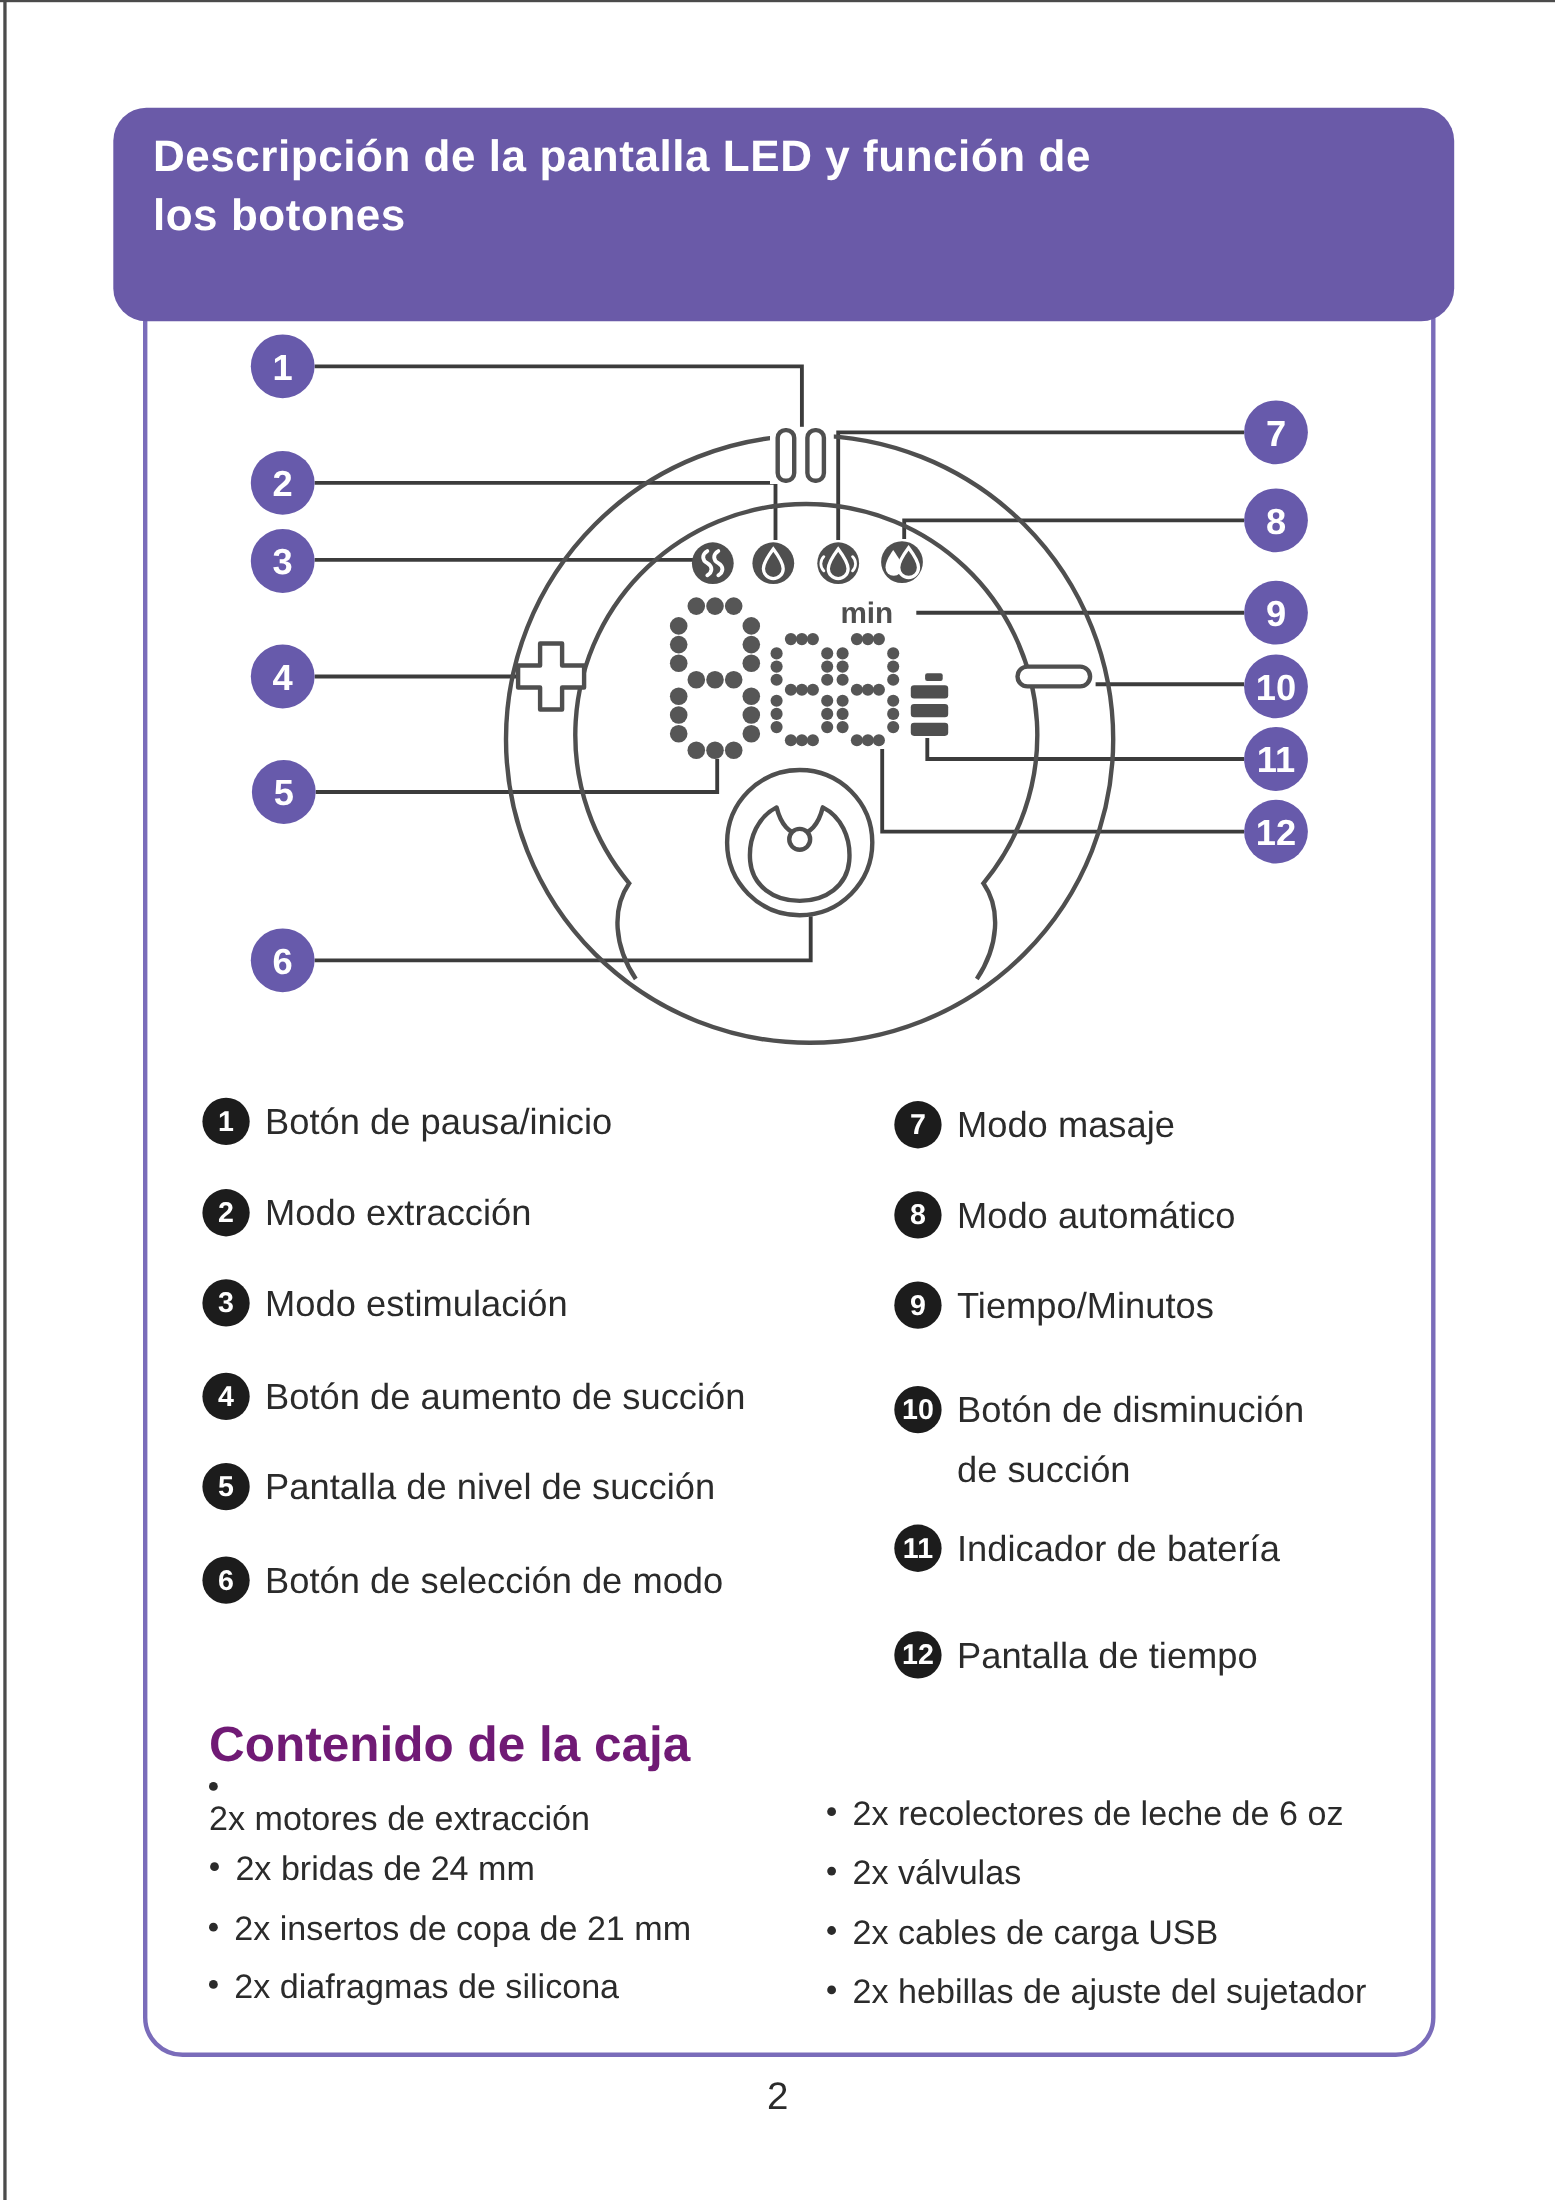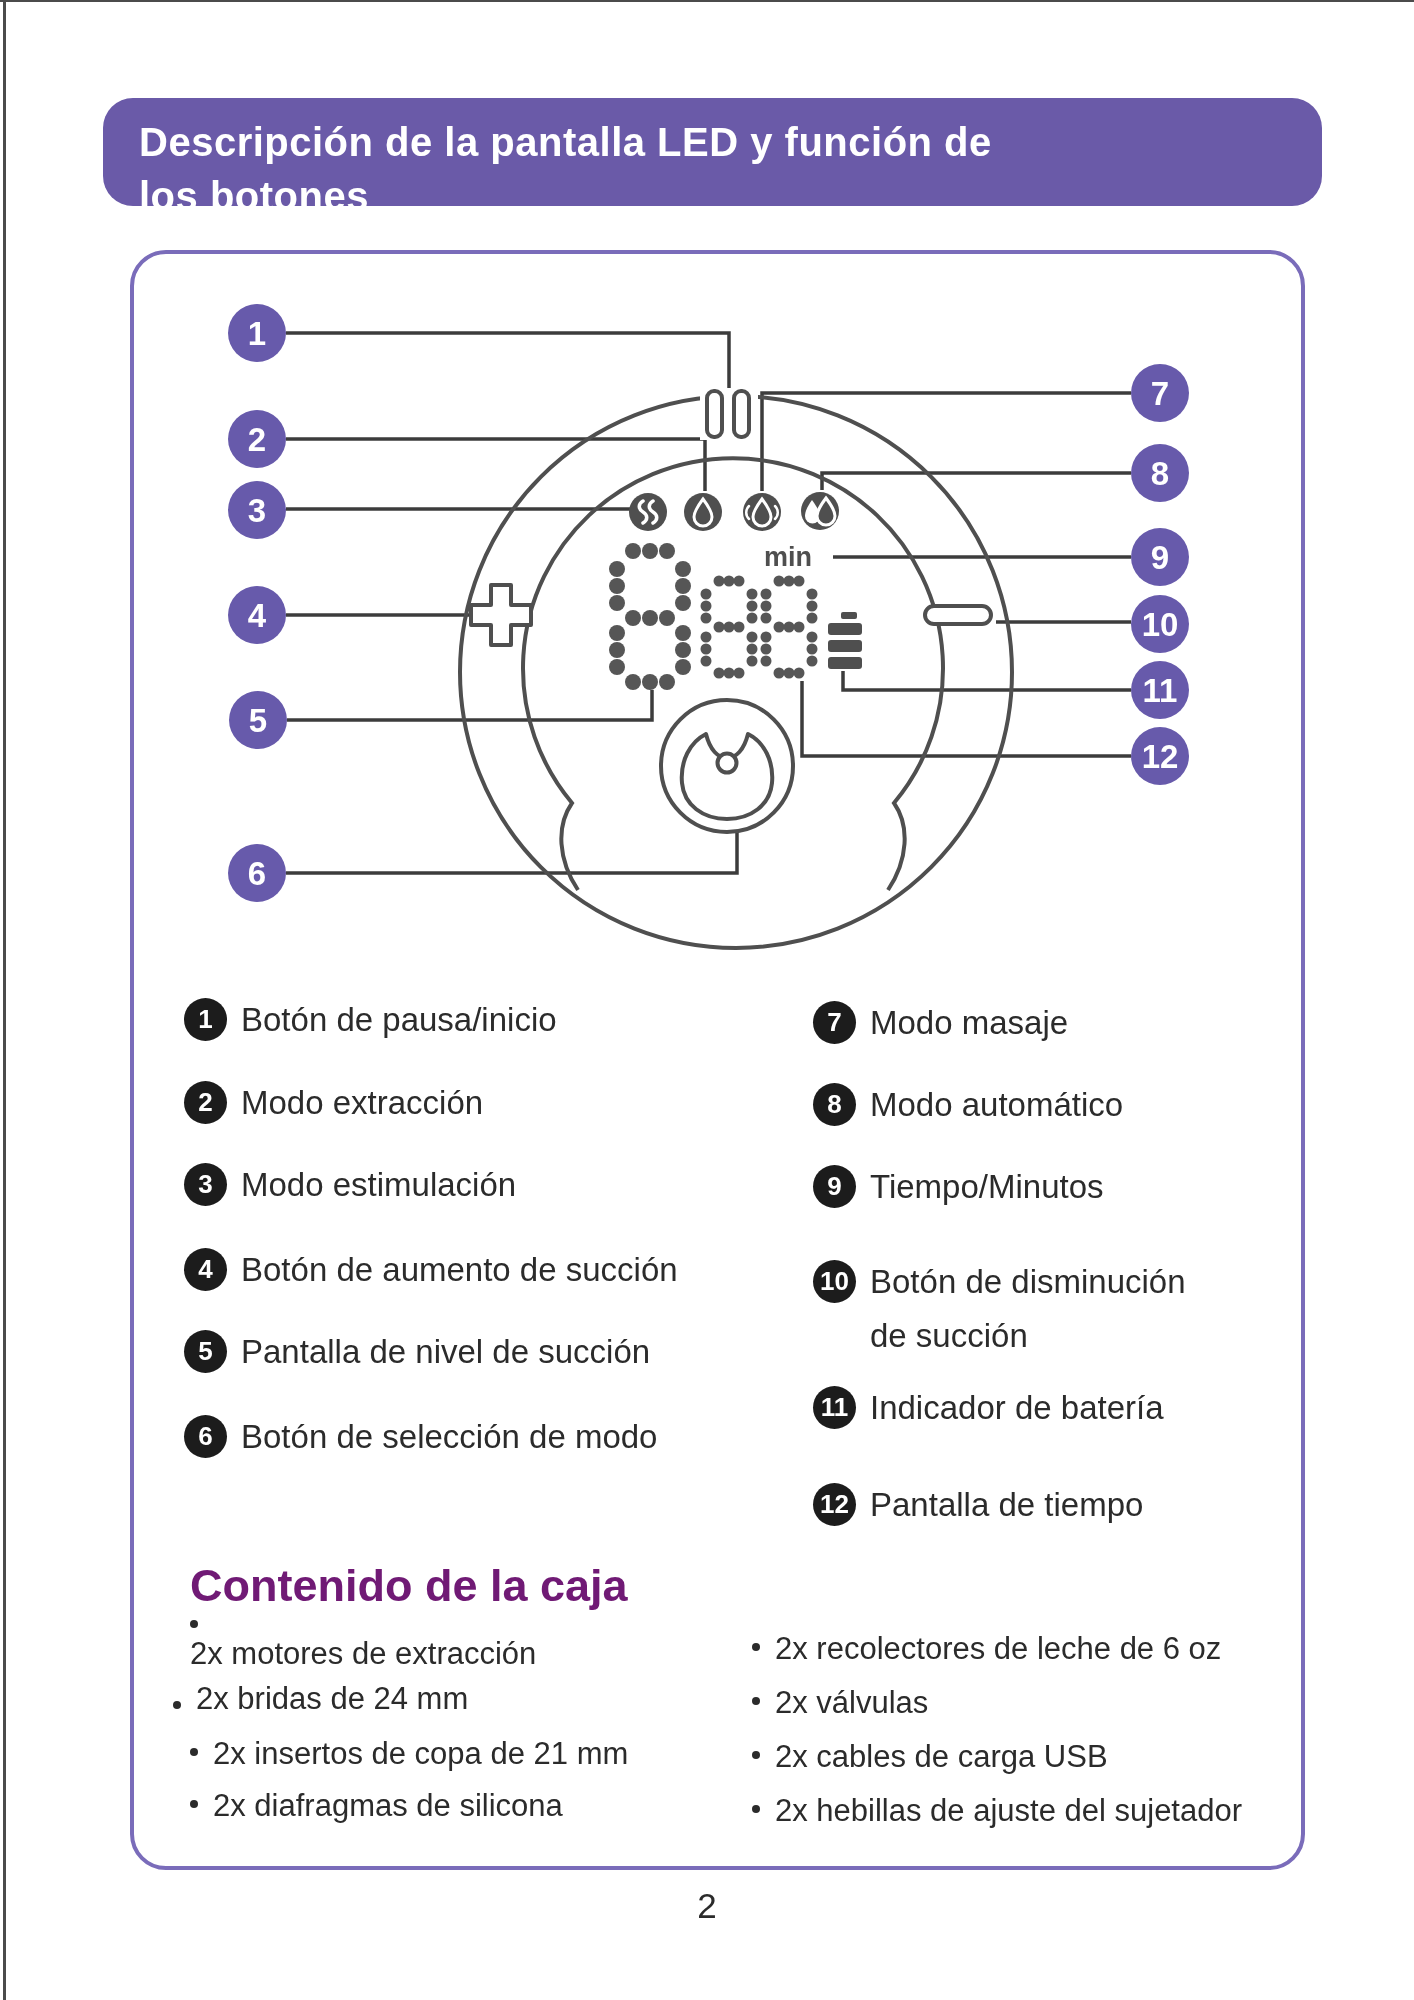"Descripción de la pantalla LED" .header-banner { height: 108px -> 194px }
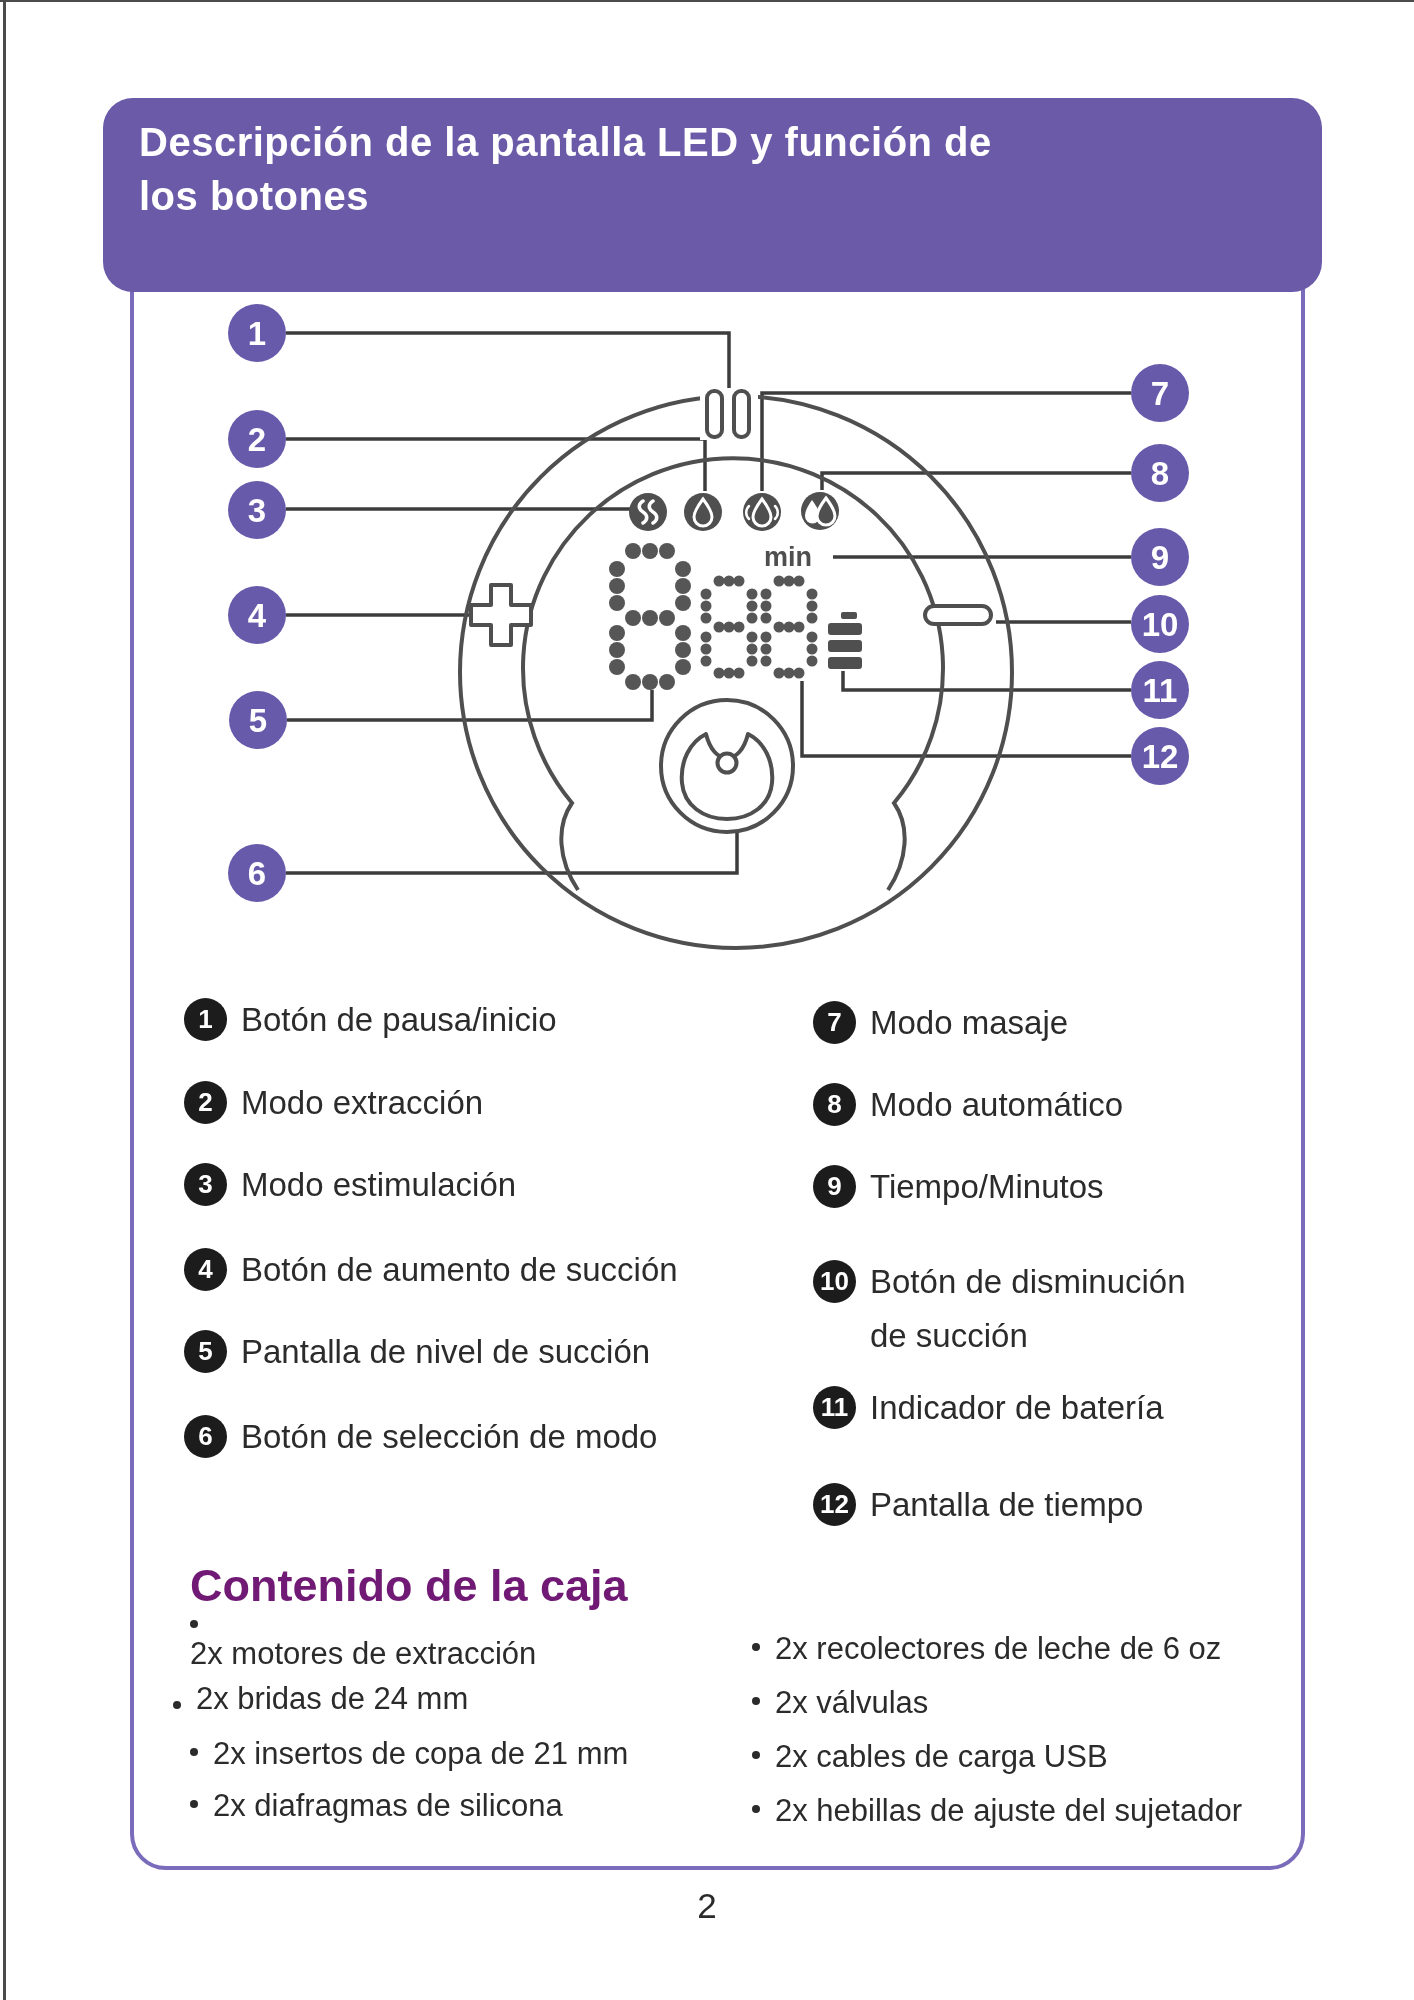"2x bridas de 24 mm" div.bullet-item { align-items: flex-end -> none; left: 173px -> 191px }
